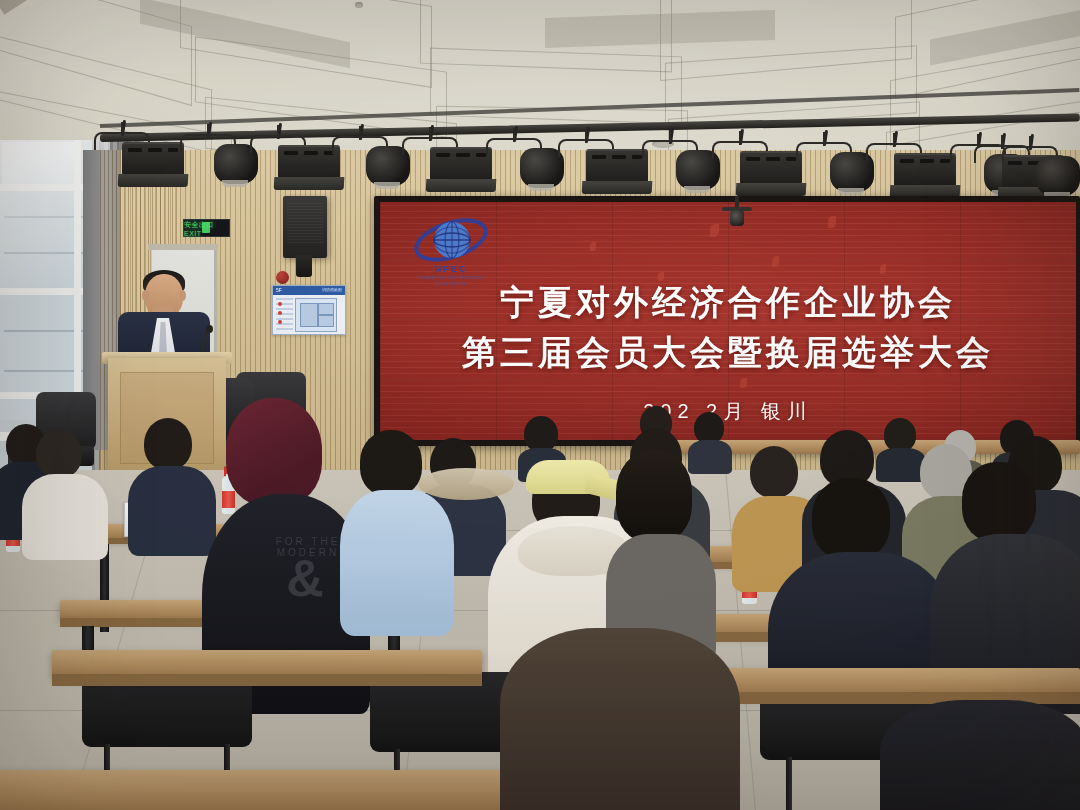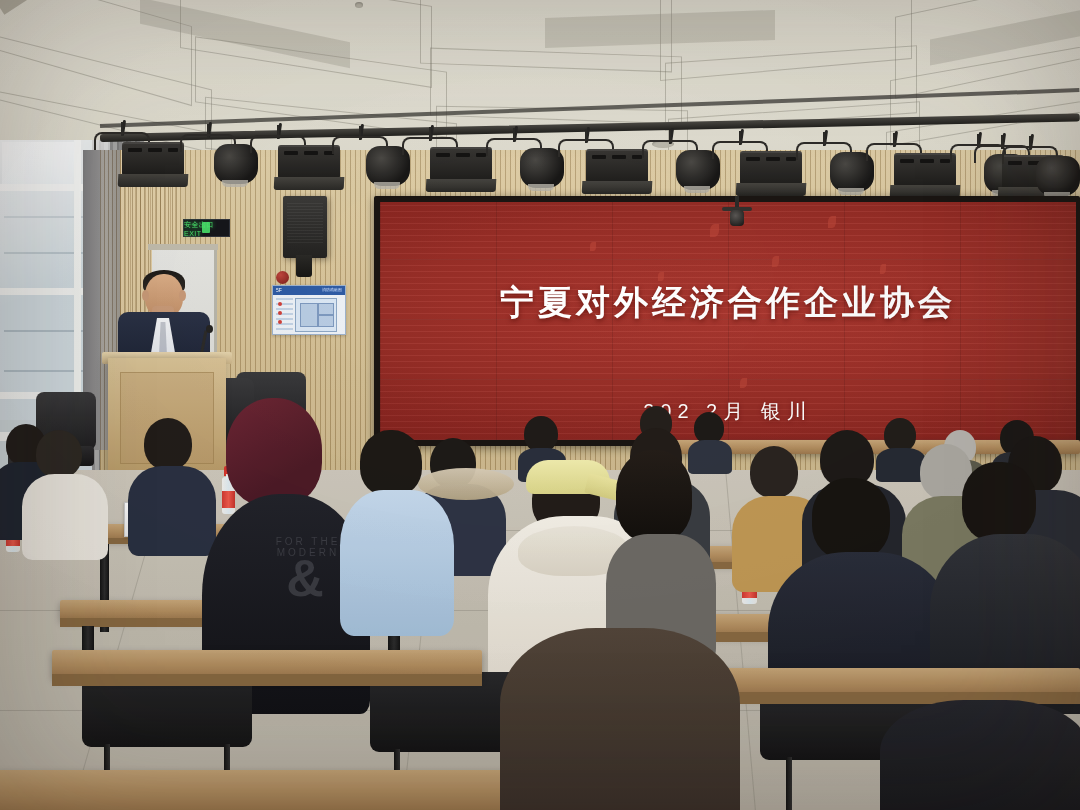"NFEC" div.abs { html: none -> <div> <svg> <ellipse></ellipse> <circle></circle> <ellipse></ellipse> <ellipse></ellipse> <ellipse></ellipse> <line></line> <line></line> </svg> <div>NFEC</div> <div>Ningxia Foreign Economic Cooperation</div> </div> }
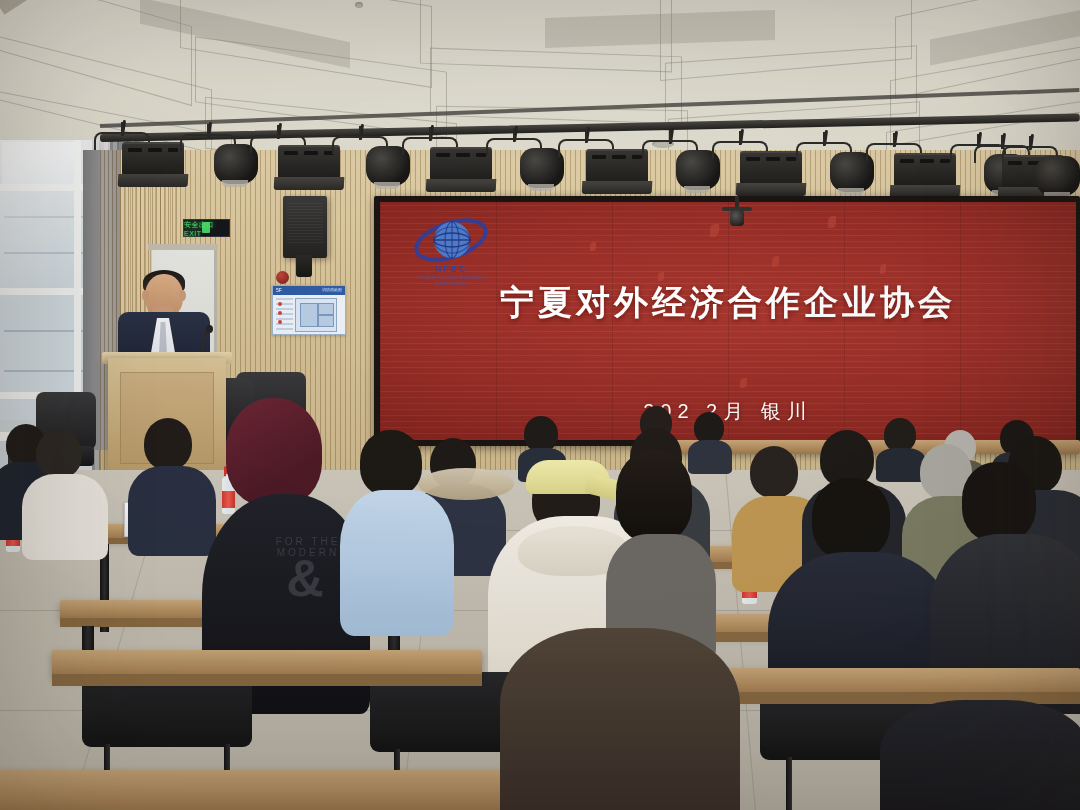"第三届会员大会暨换届选举大会" div.stitle { html: none -> <div>第三届会员大会暨换届选举大会</div> }
